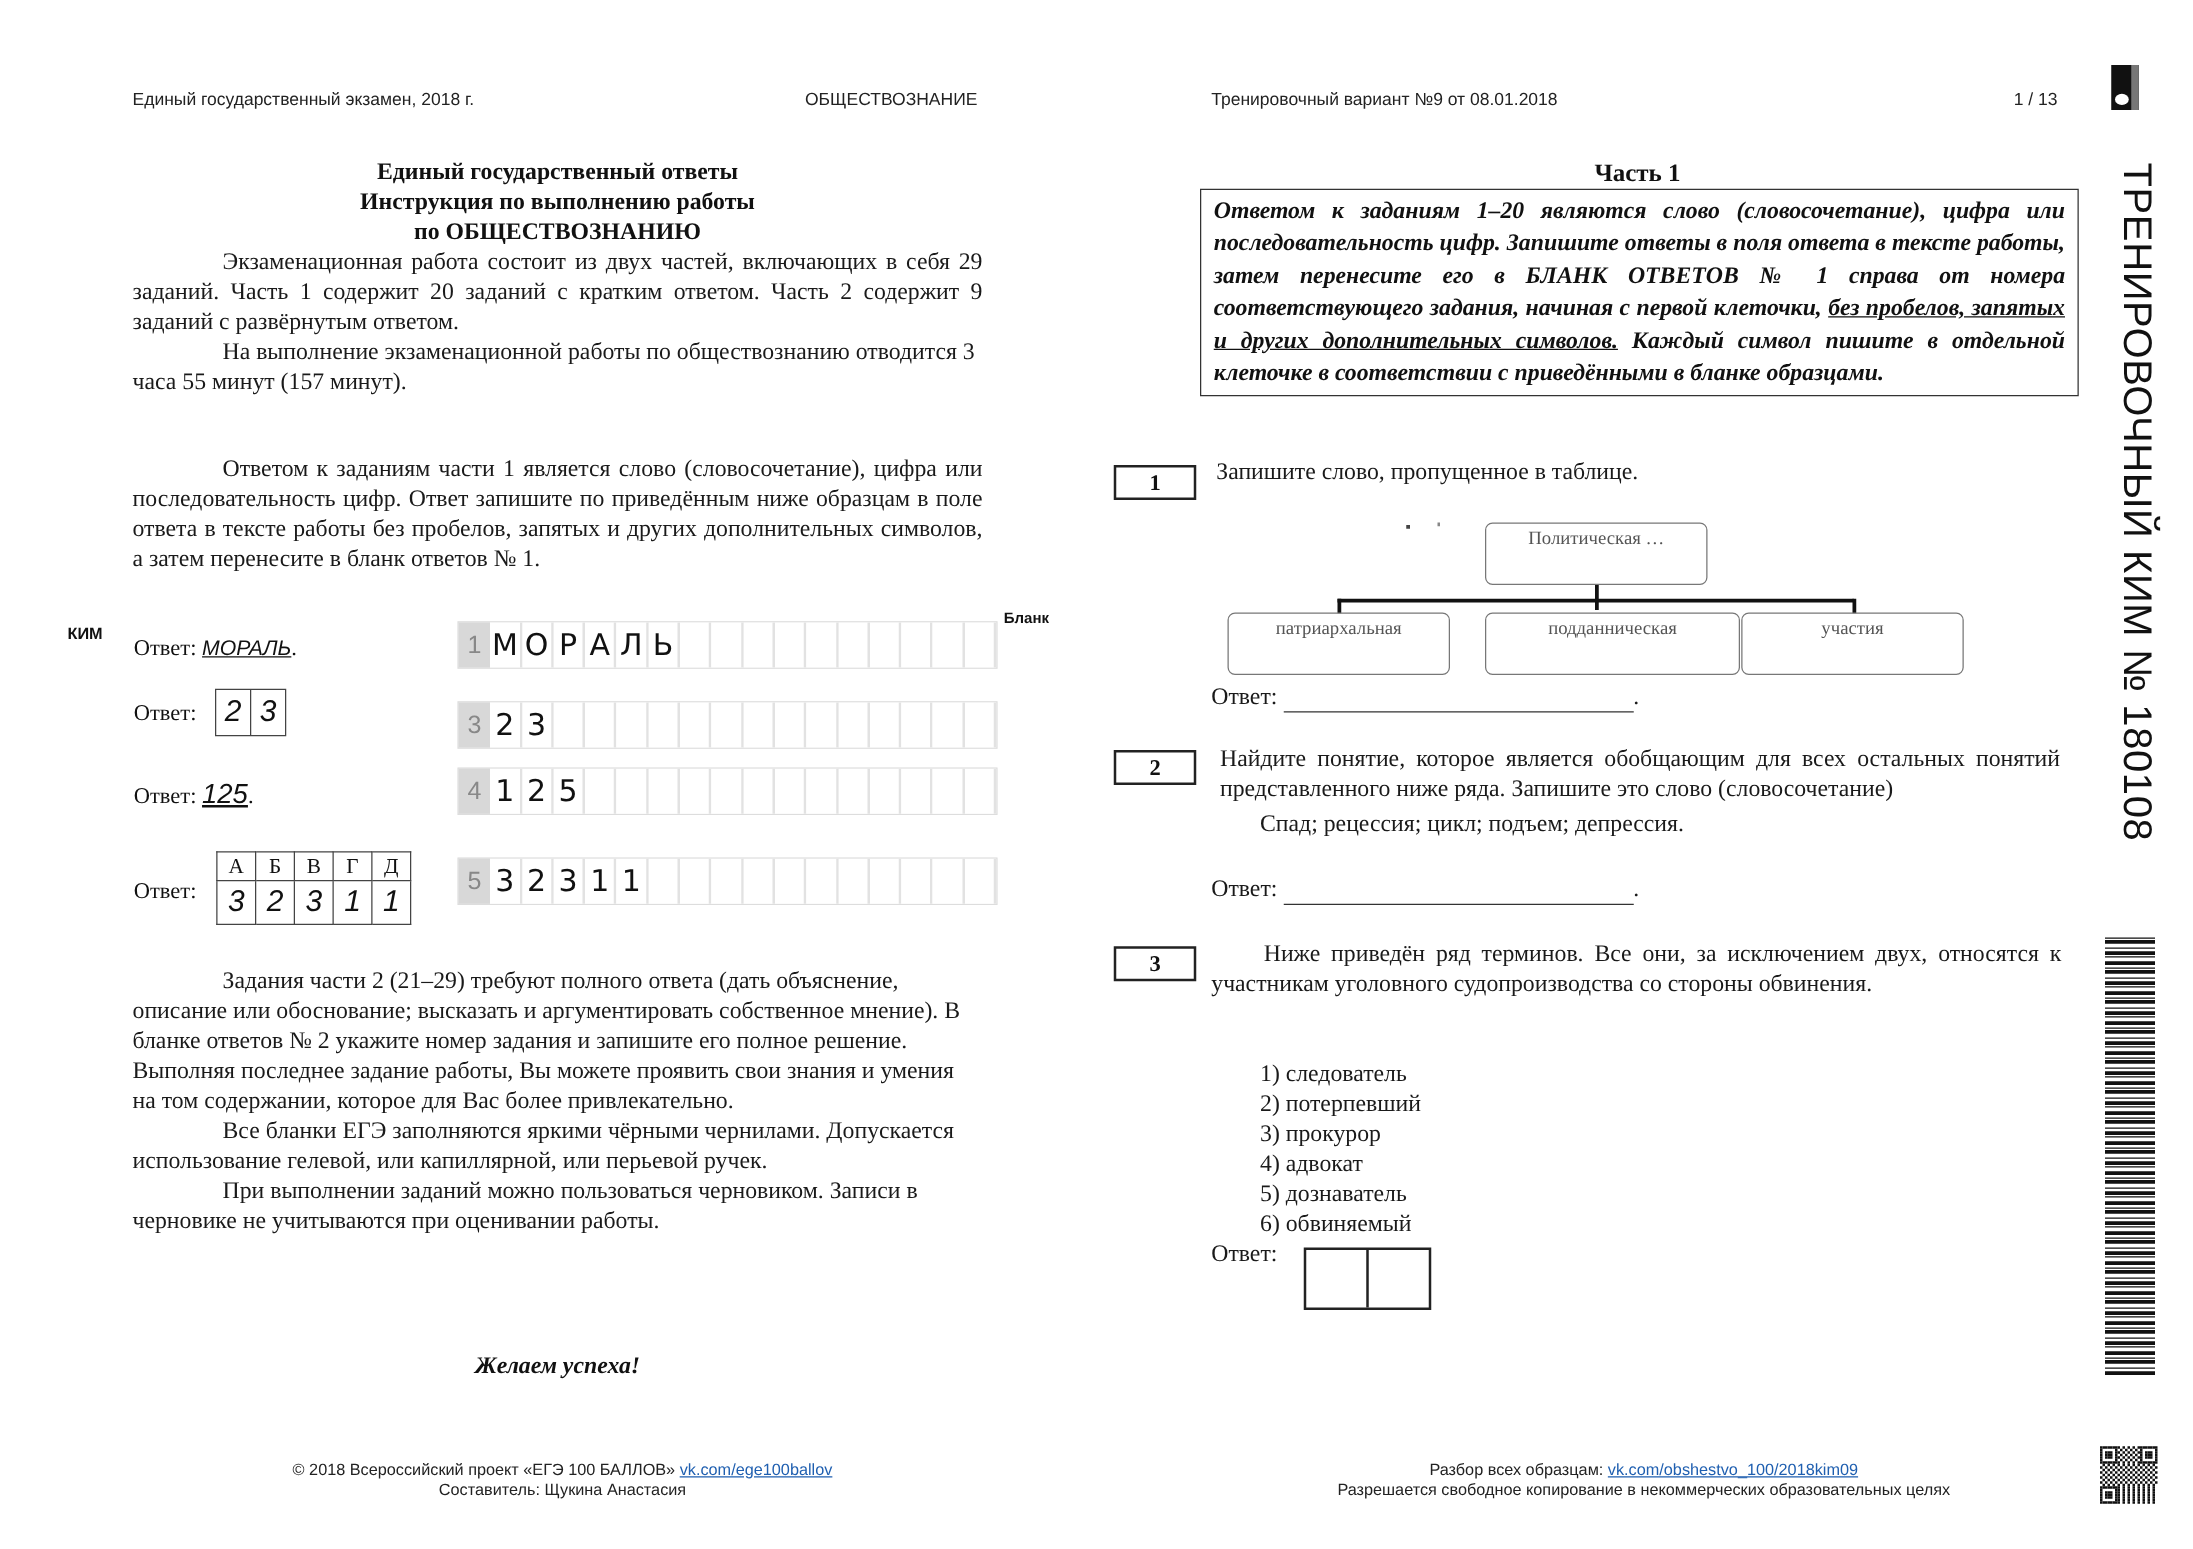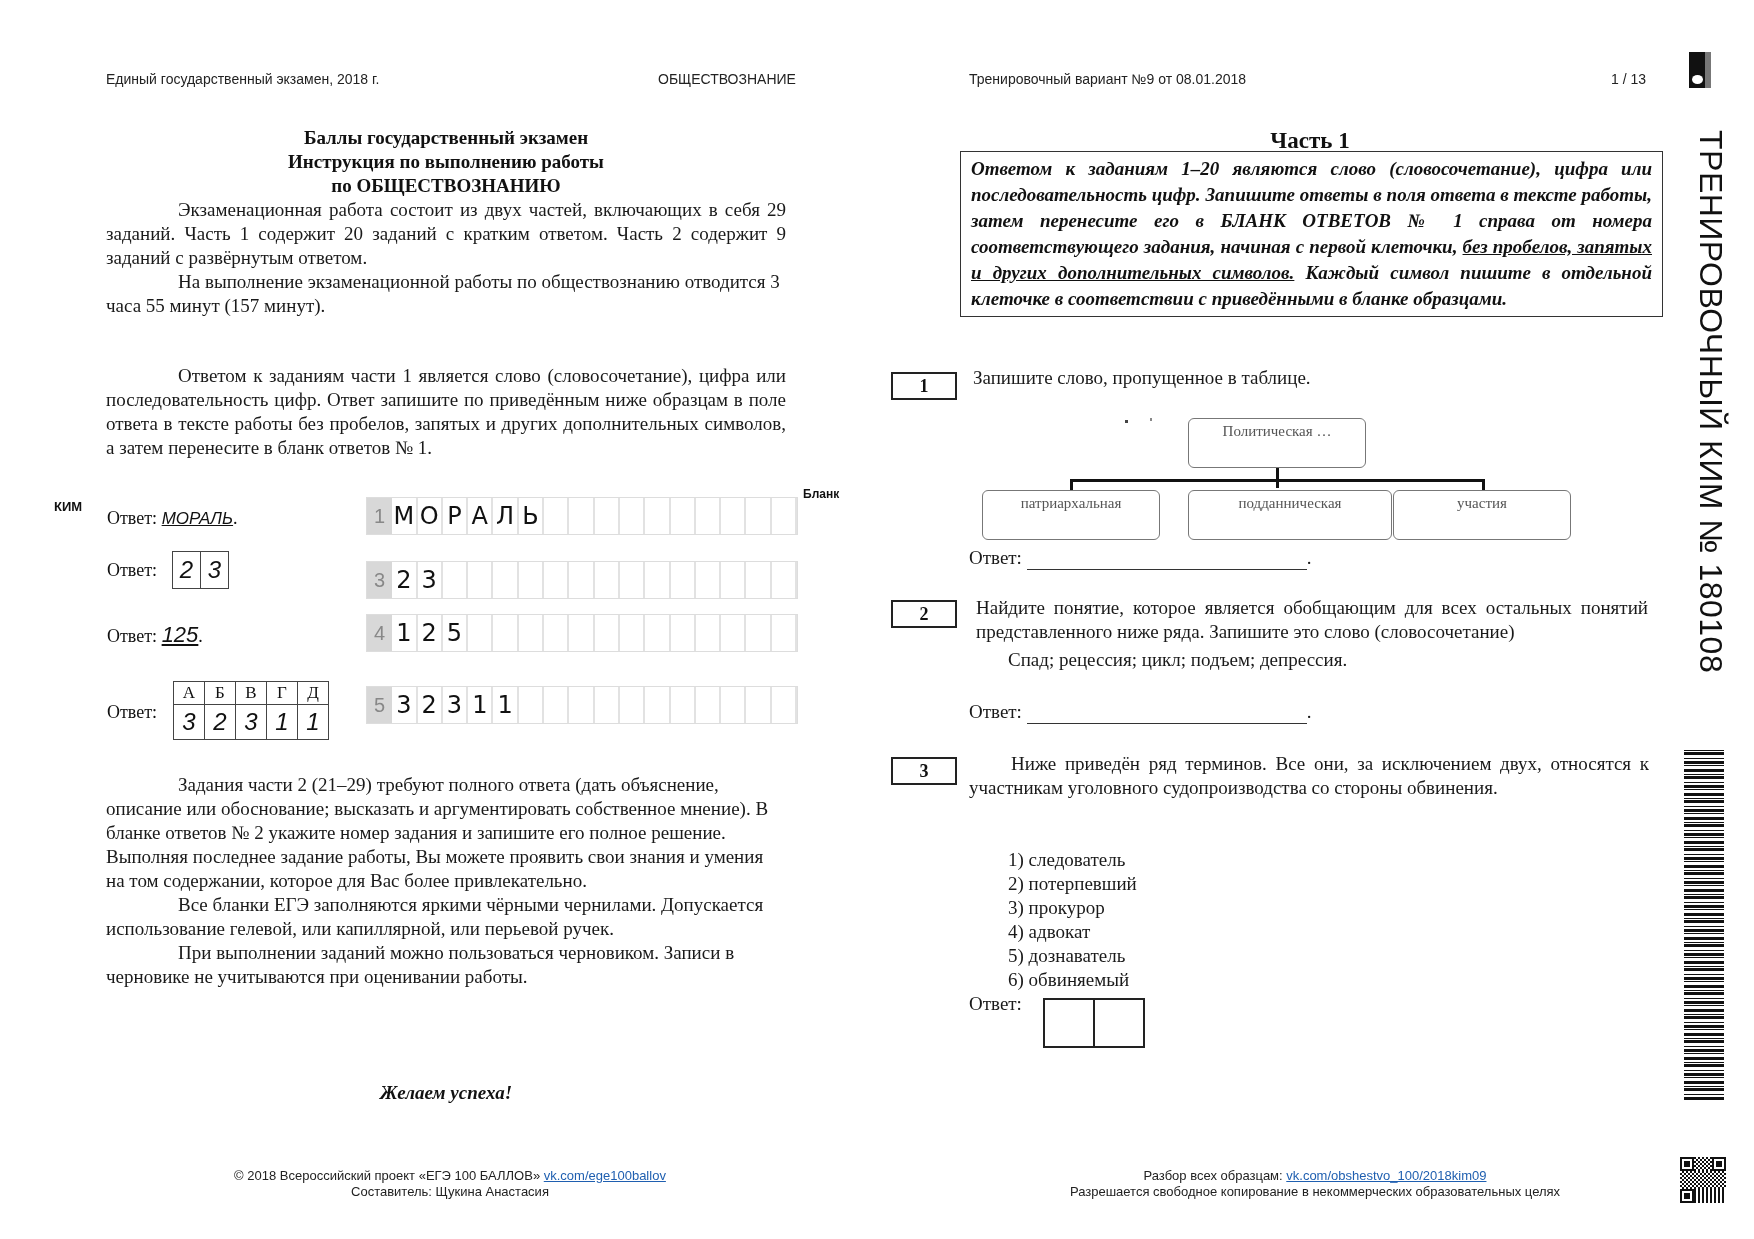"ОБЩЕСТВОЗНАНИЕ" div.abs { margin-left: 14px -> none }
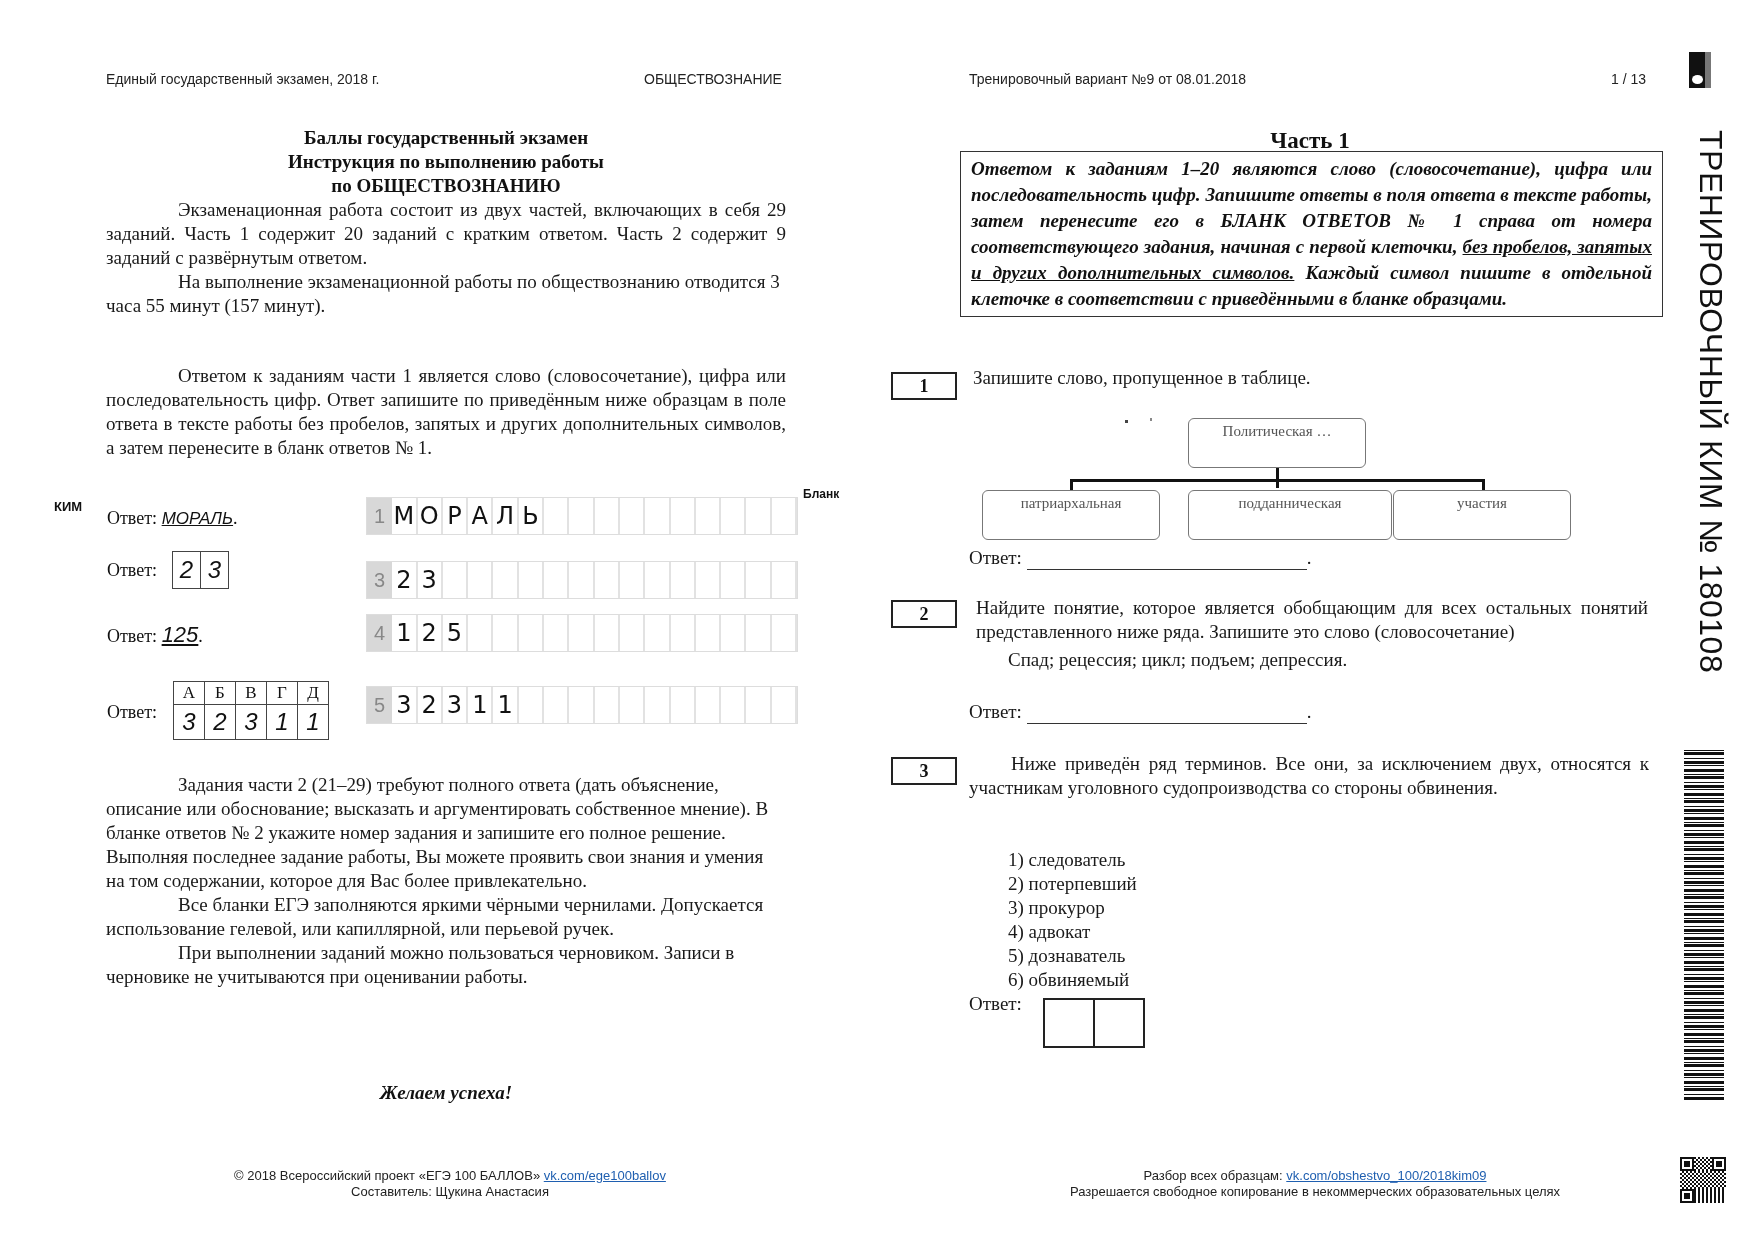"Баллы государственный экзамен" div { text: Баллы государственный экзамен -> Единый государственный ответы }
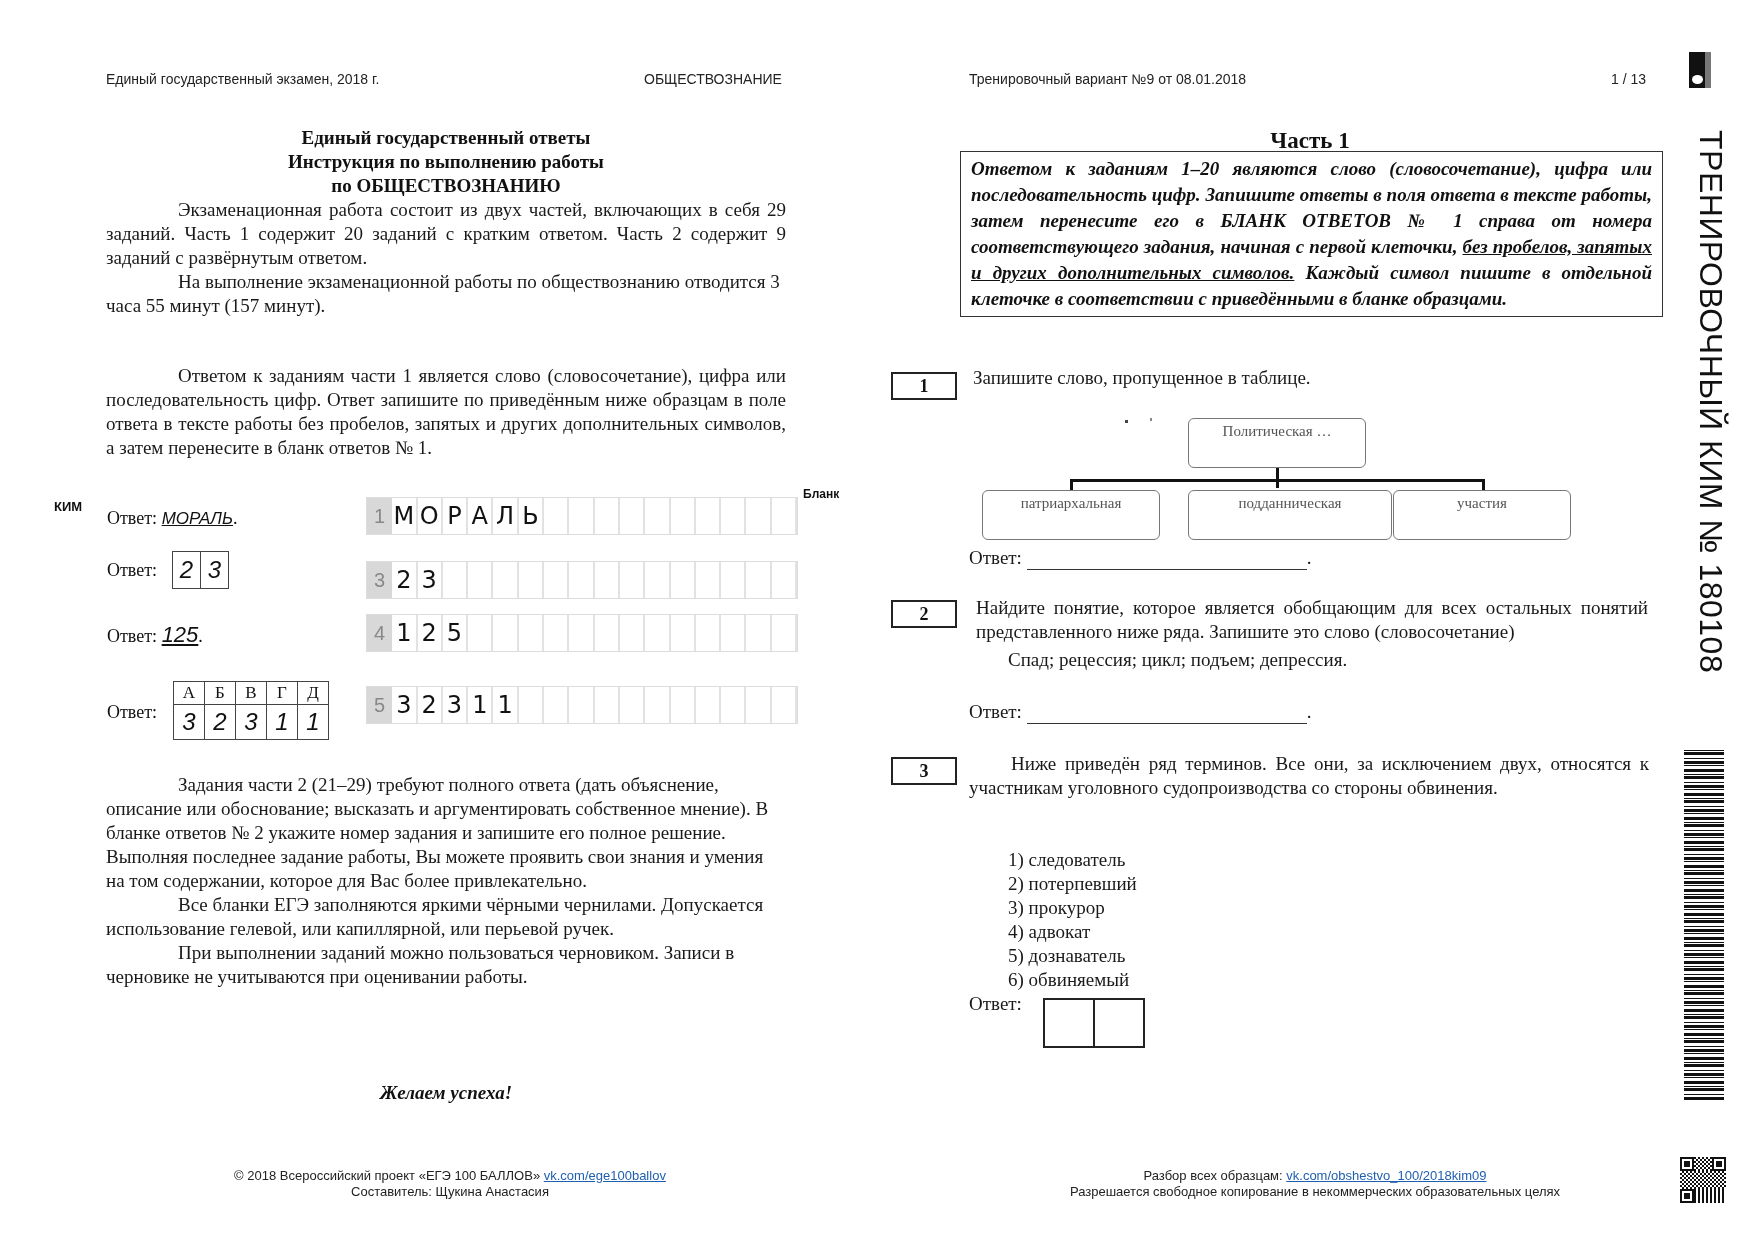"Часть 1" #part1-title { font-size: 23px -> 20px }
